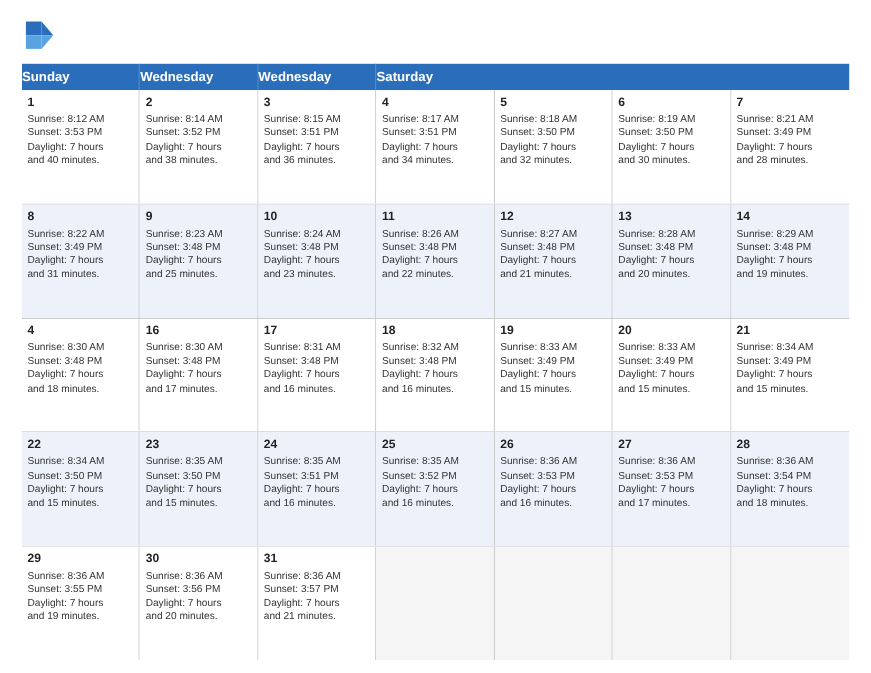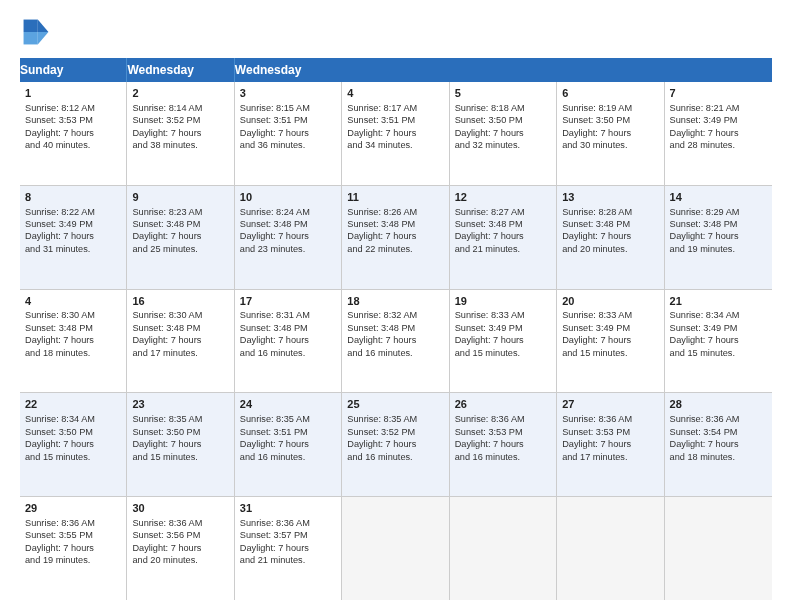"Saturday" div.cal-header-cell { html: none -> <div>Saturday</div> }
